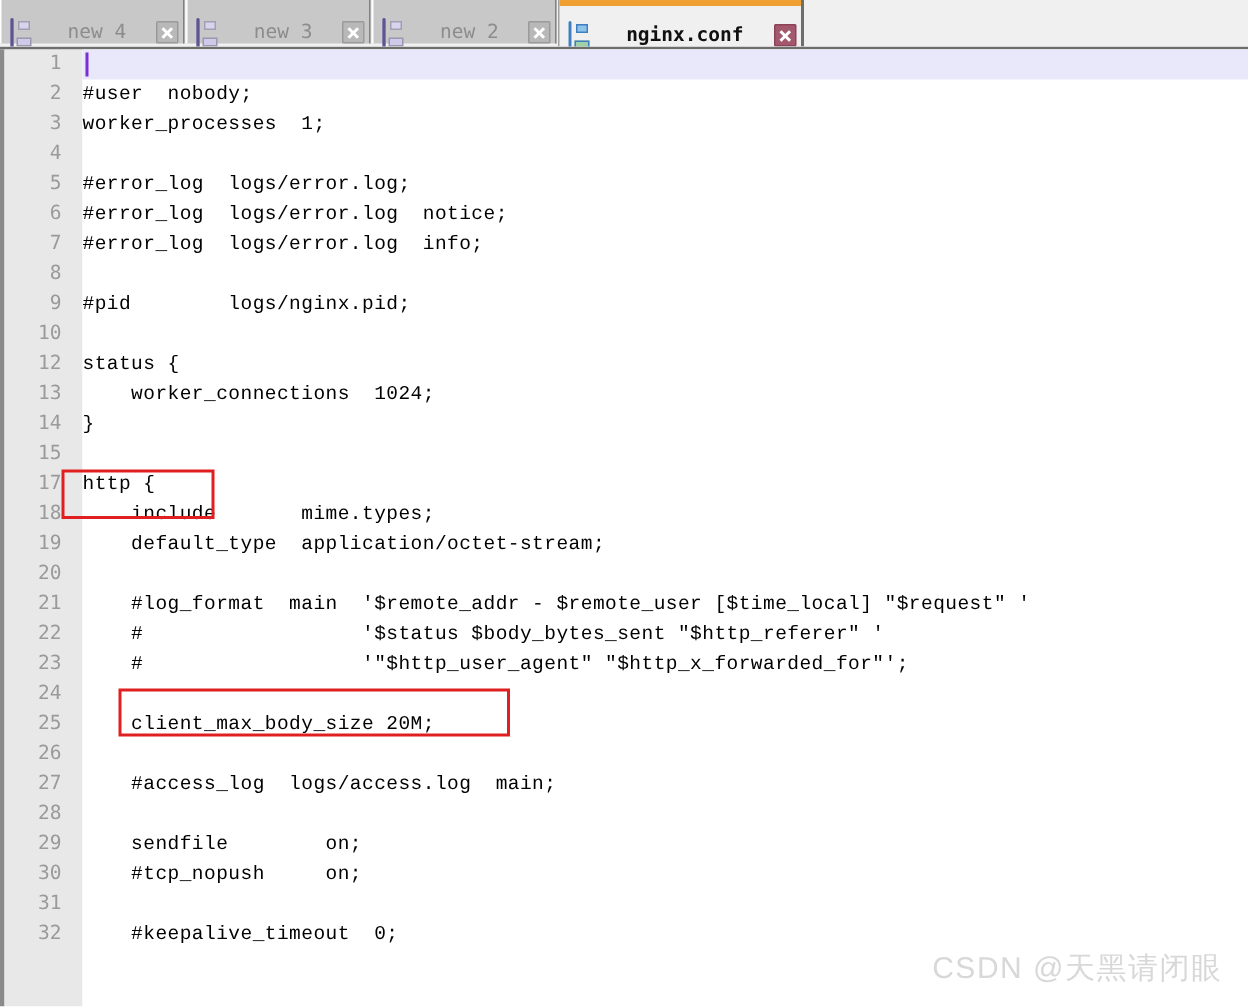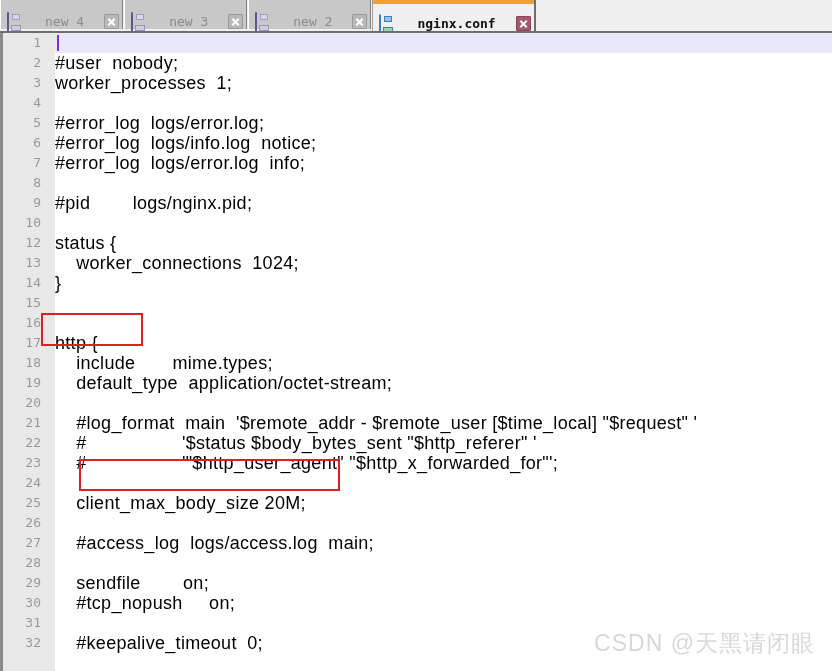"#user nobody;" .code { font-family: Liberation Sans, sans-serif -> Liberation Mono, monospace; font-size: 18px -> 13px }
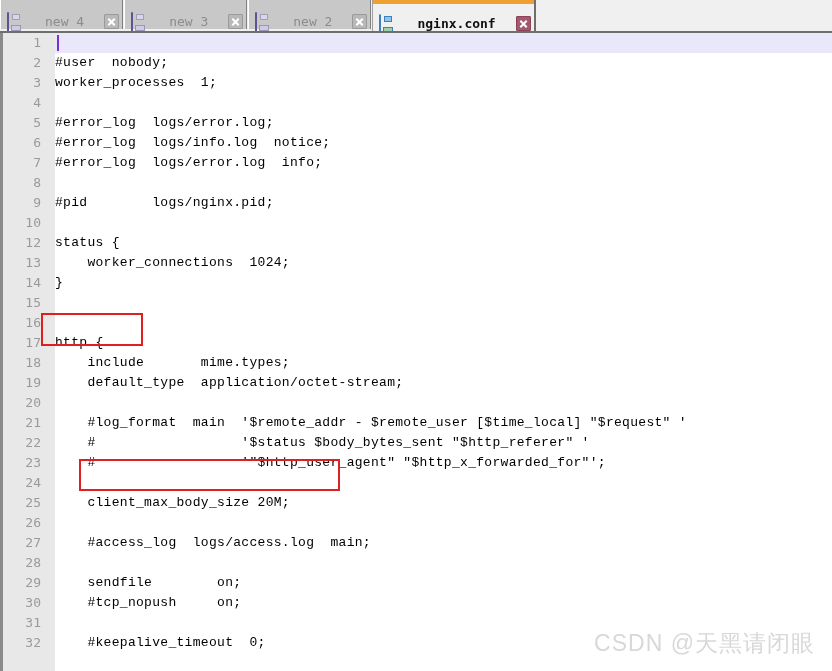"#error_log logs/info.log notice;" div.code { text: logs/info.log -> logs/error.log }
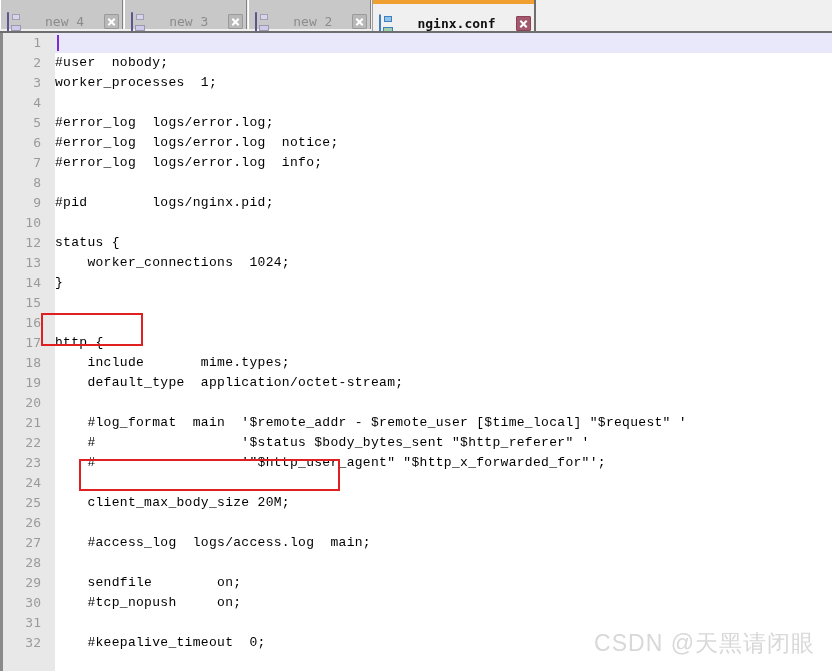"16" div.row { html: <div><div>16</div><div></div></div> -> none }
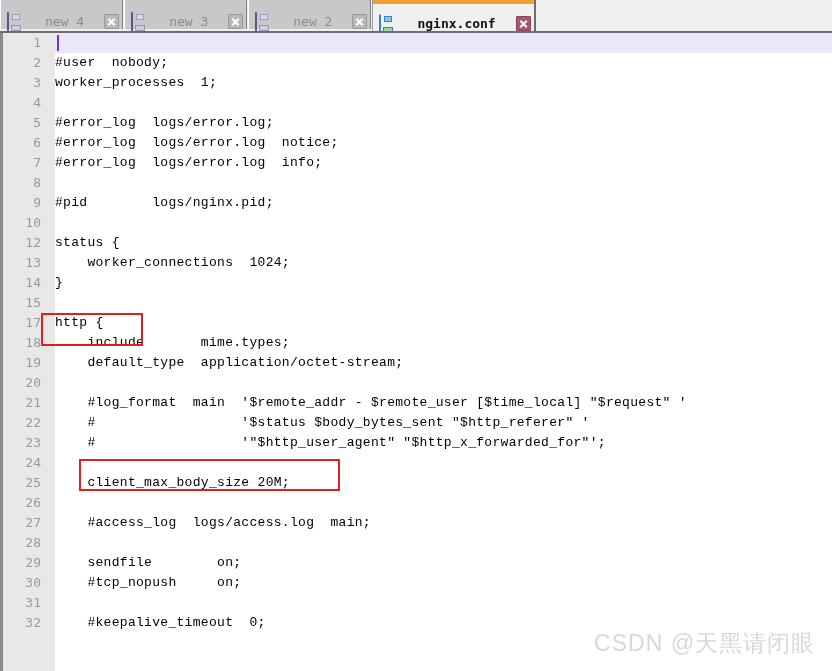"CSDN @天黑请闭眼" .watermark { font-size: 23px -> 20px }
